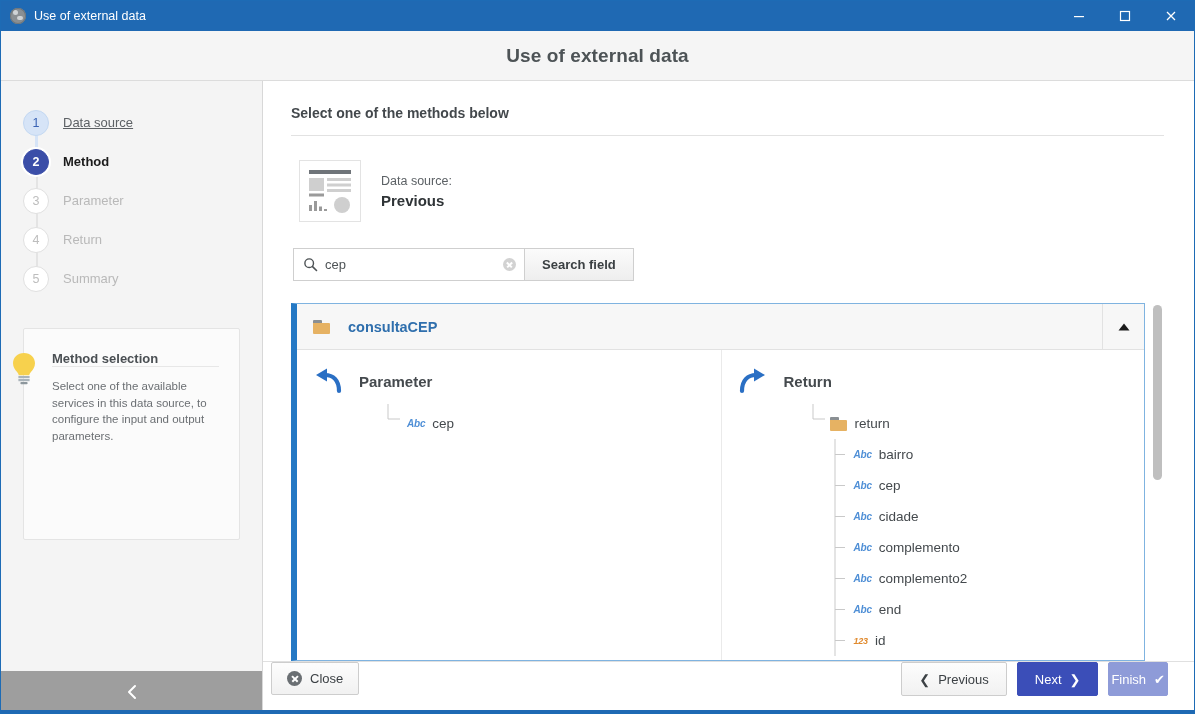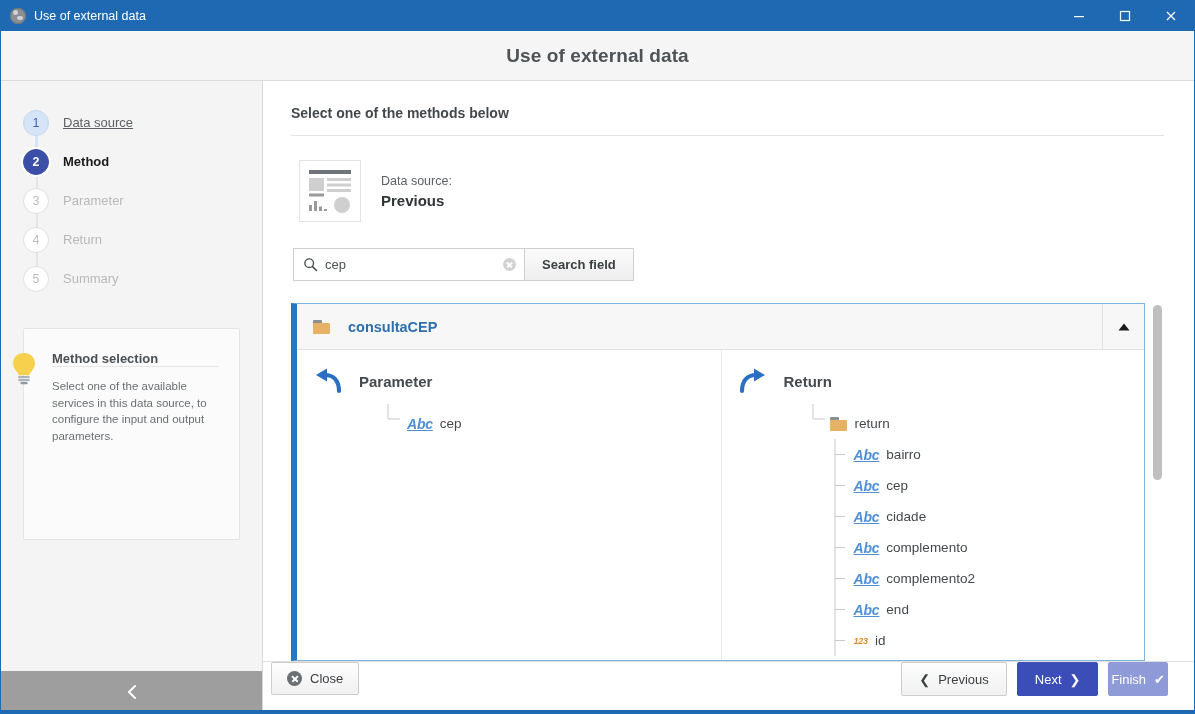"Abc" .type-abc { font-size: 14px -> 10px; text-decoration: underline -> none }
